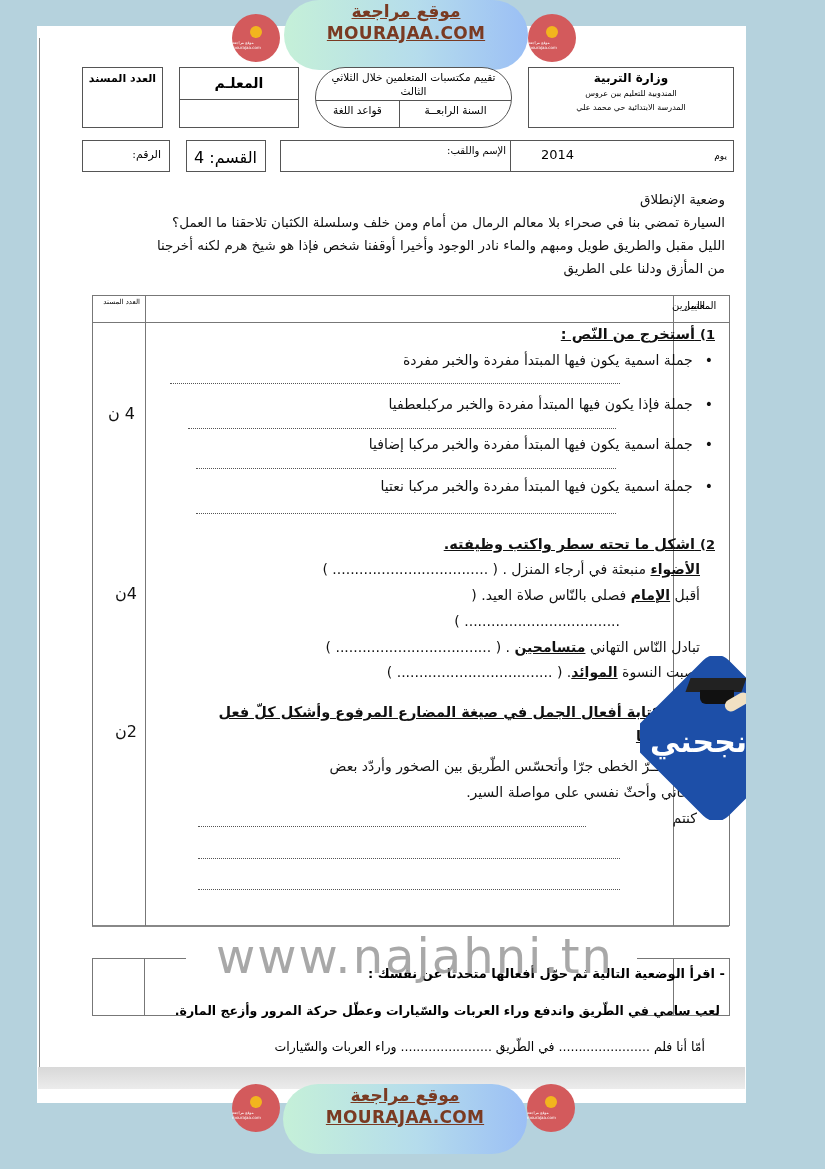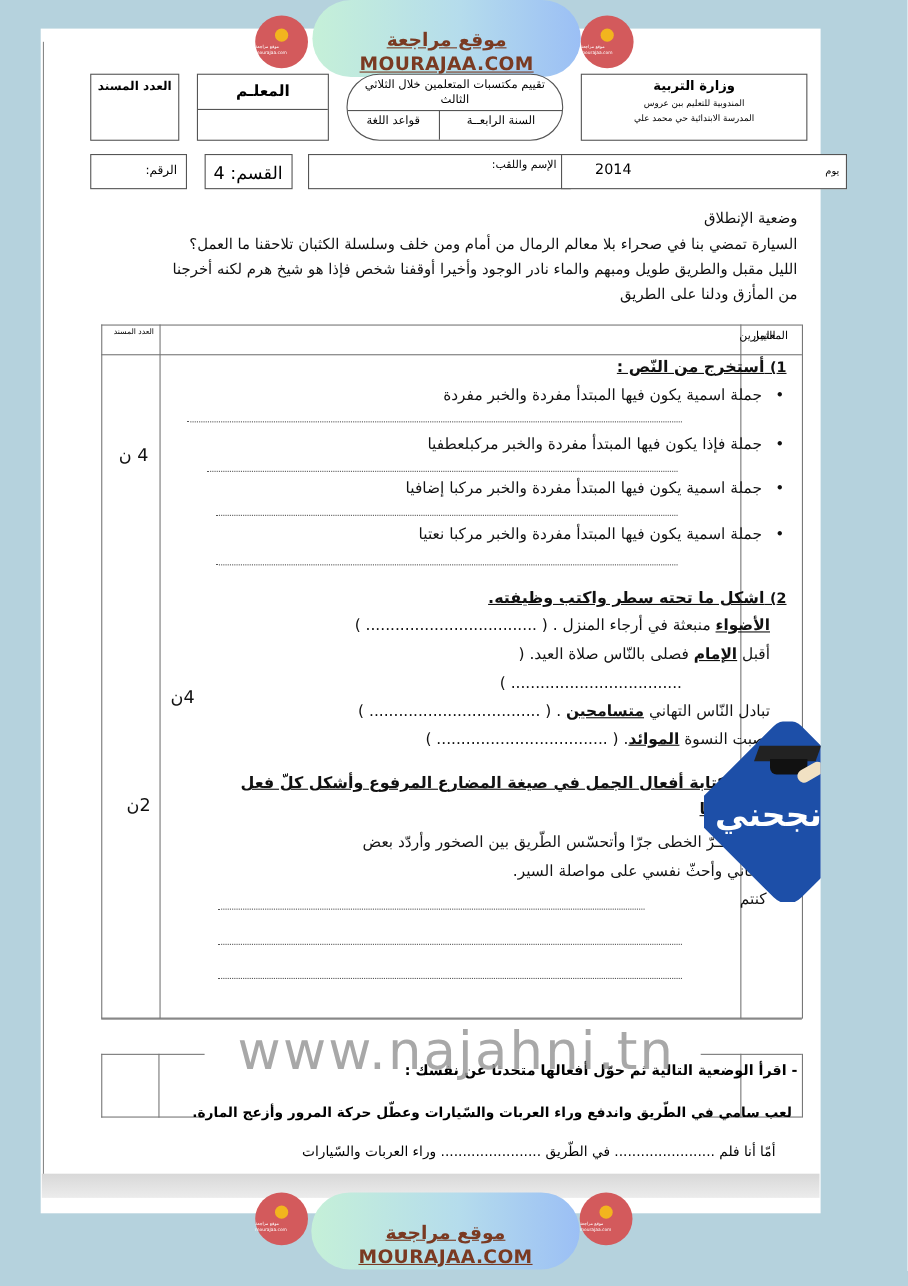"موقع مراجعة" .banner { justify-content: flex-end -> flex-start }
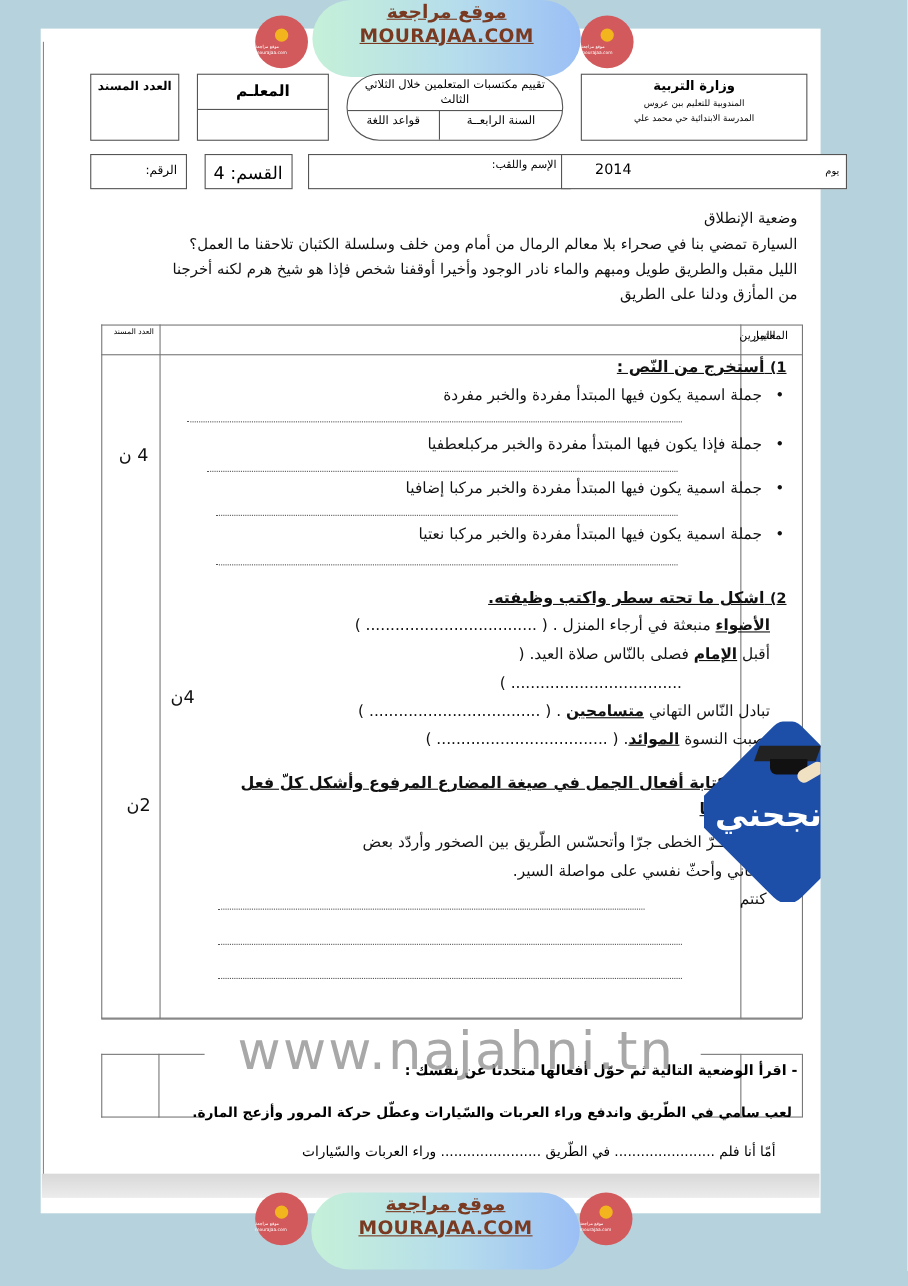"2014" div.box { width: 260px -> 224px }
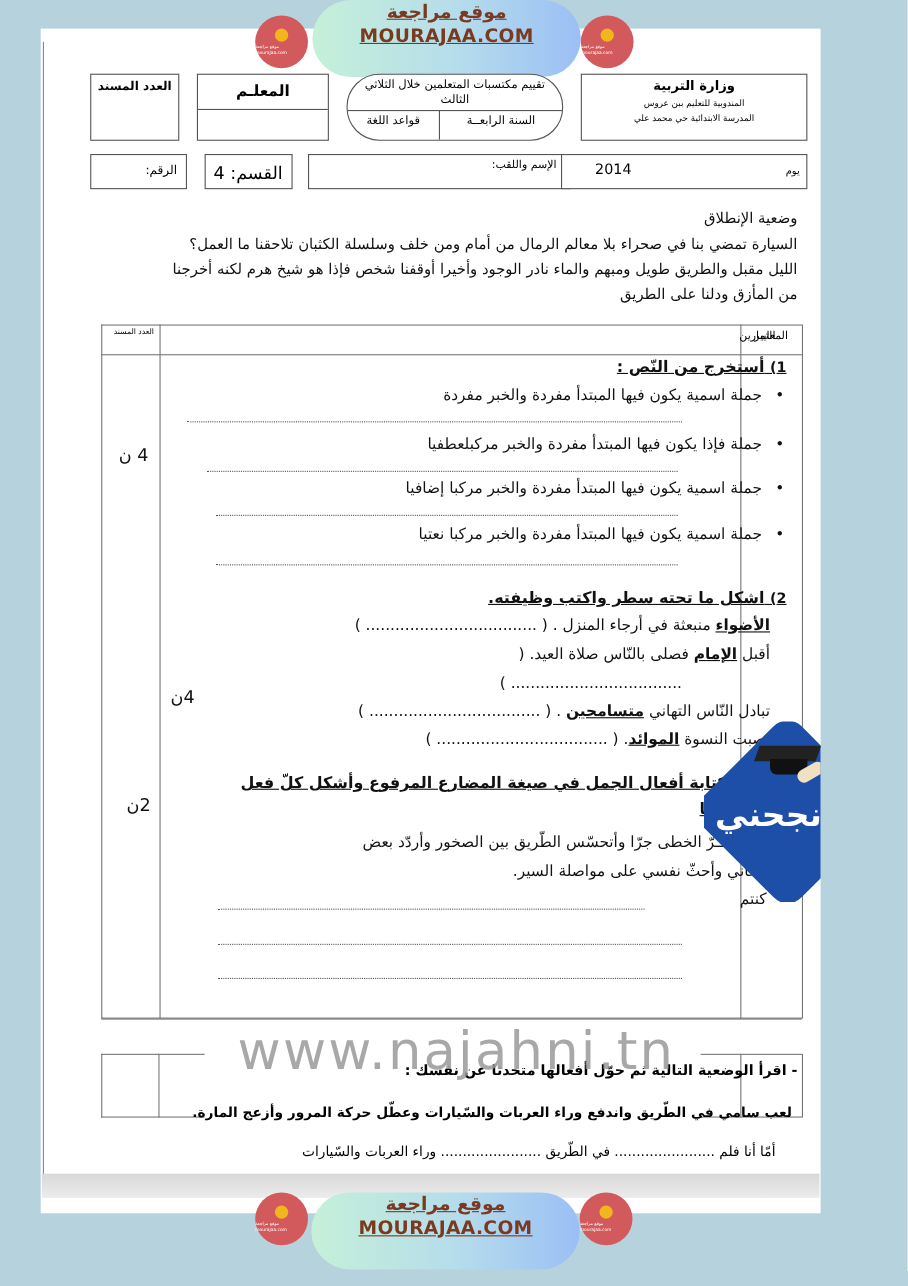"4ن" div.score { margin-left: 40px -> none; top: 624px -> 584px }
